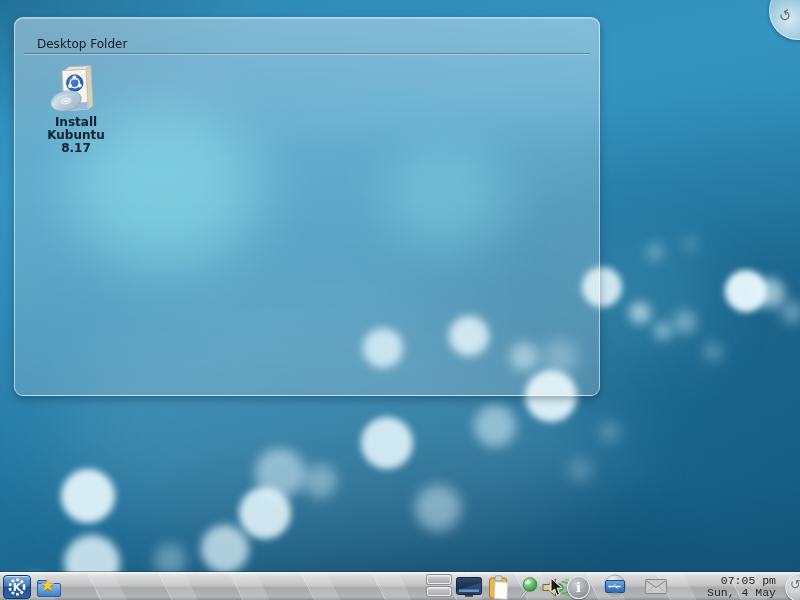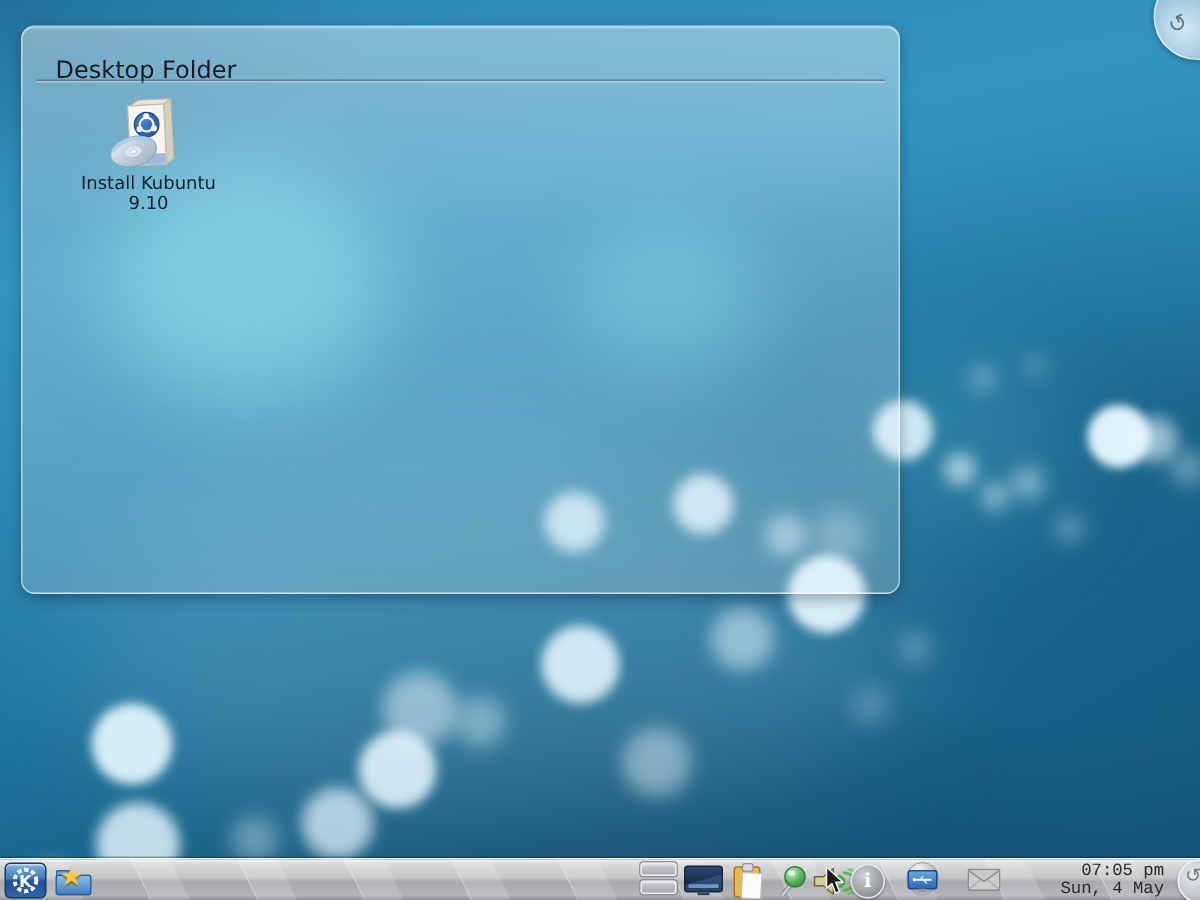"Desktop Folder" .fw-title { font-size: 16px -> 12px }
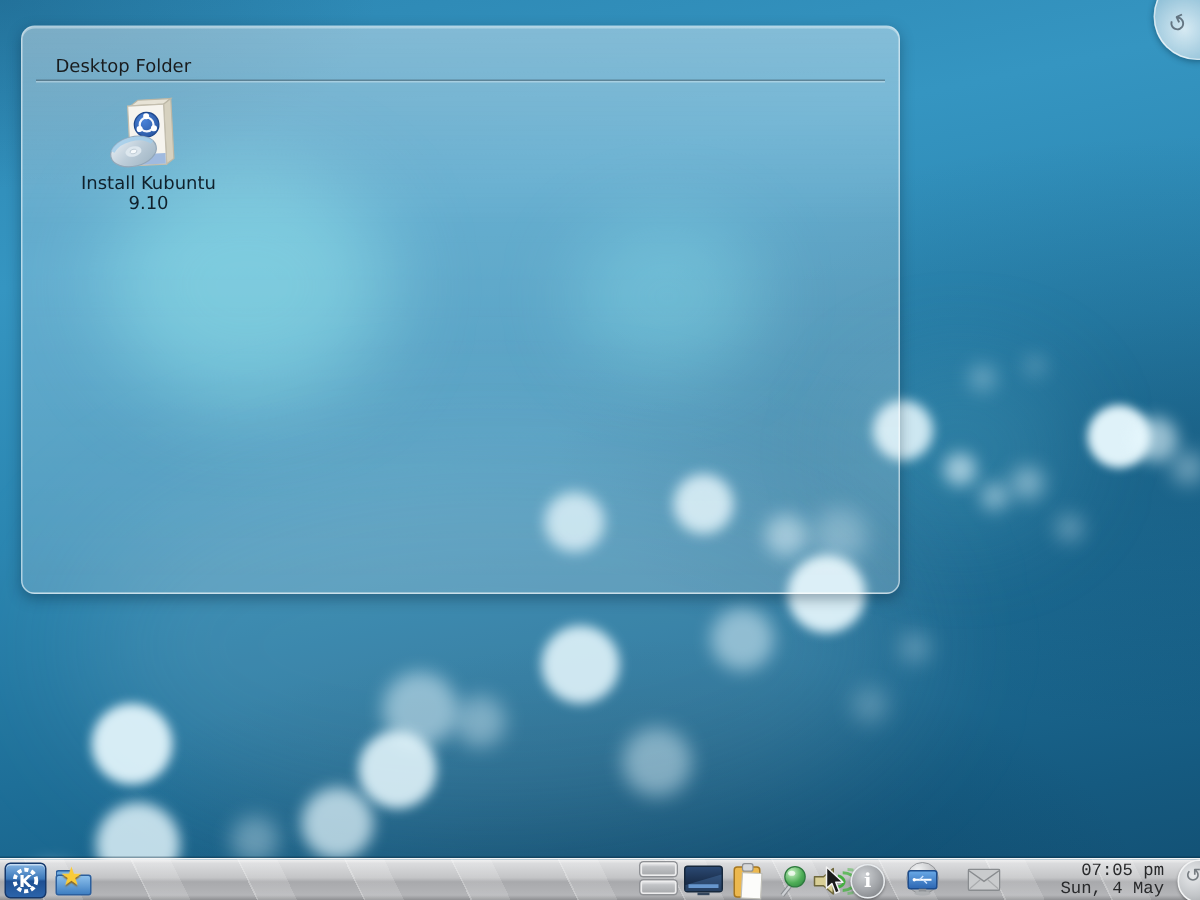"Install Kubuntu" .desktop-icon { font-weight: none -> bold; left: 36px -> 13px }
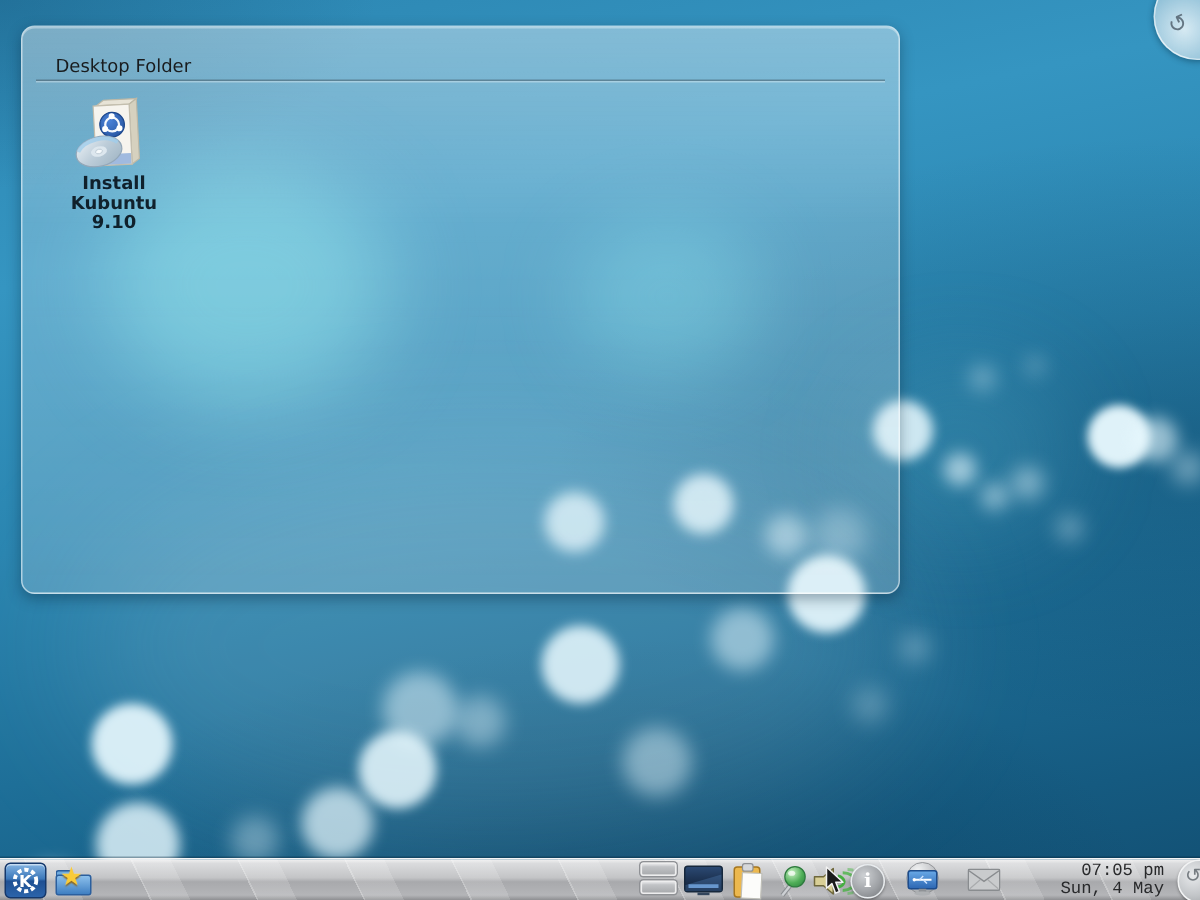"9.10" span { text: 9.10 -> 8.17 }
